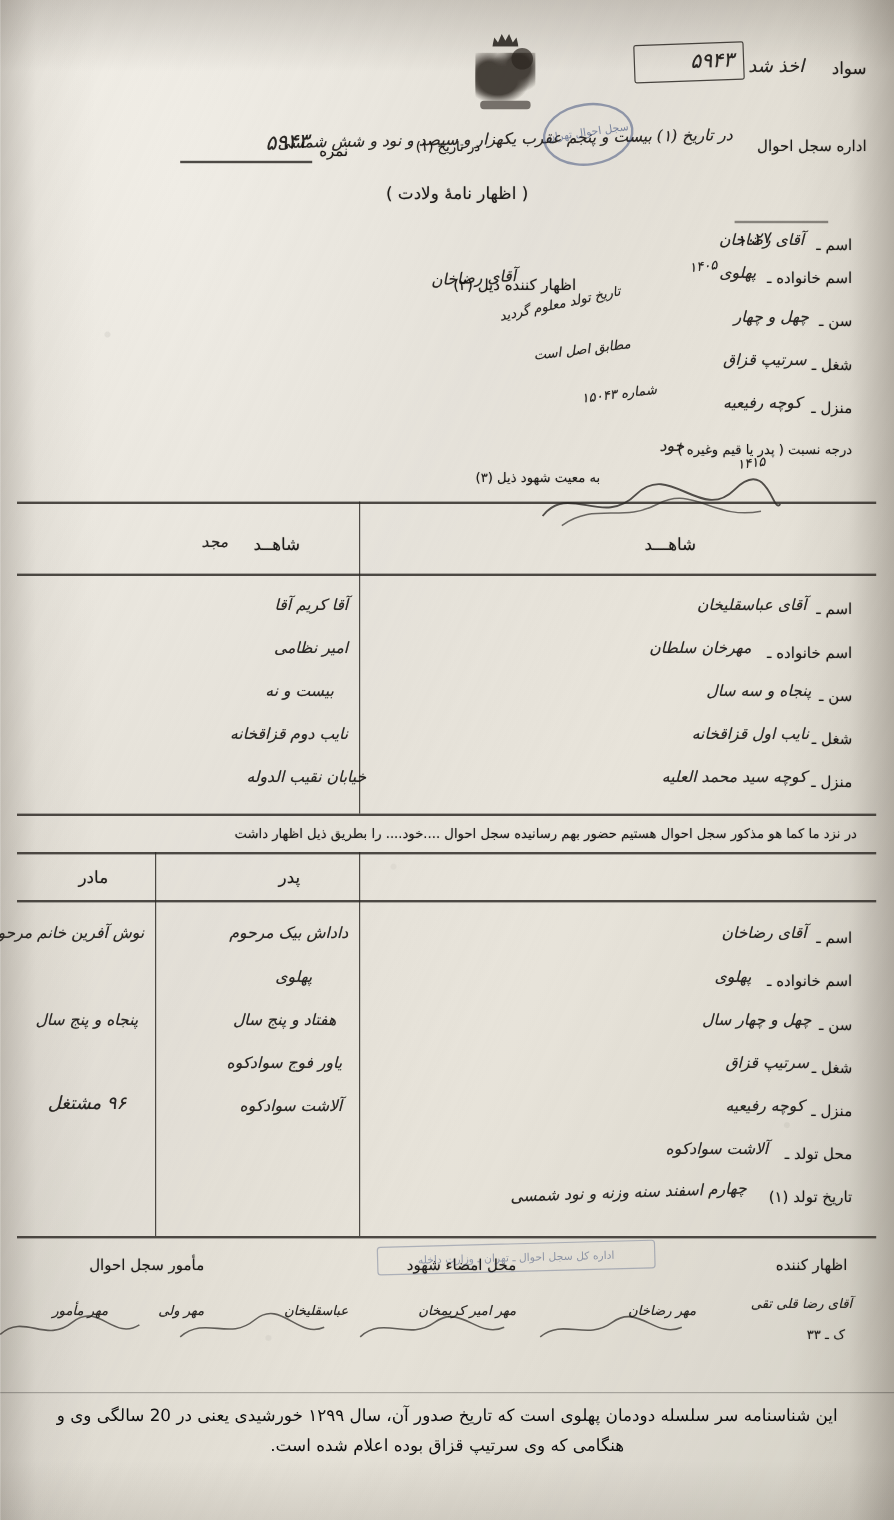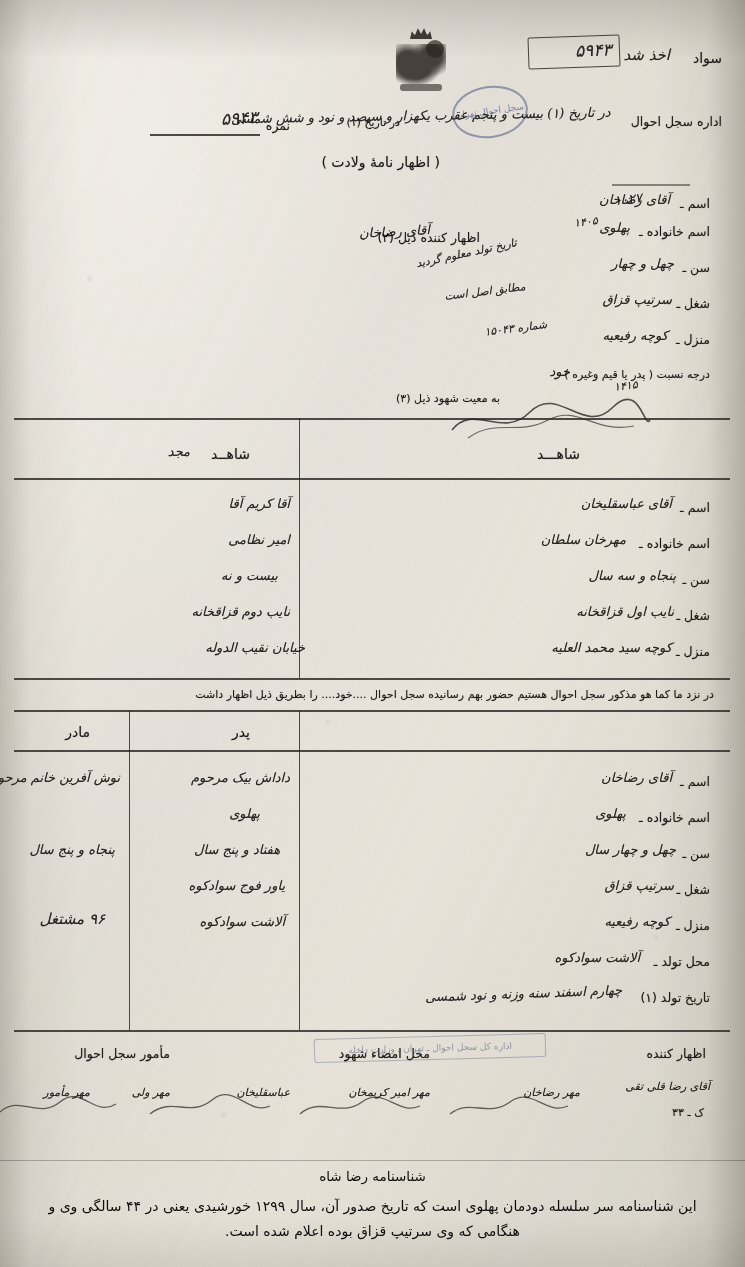"شناسنامه رضا شاه" div.c1 { html: <div>شناسنامه رضا شاه</div> -> none }
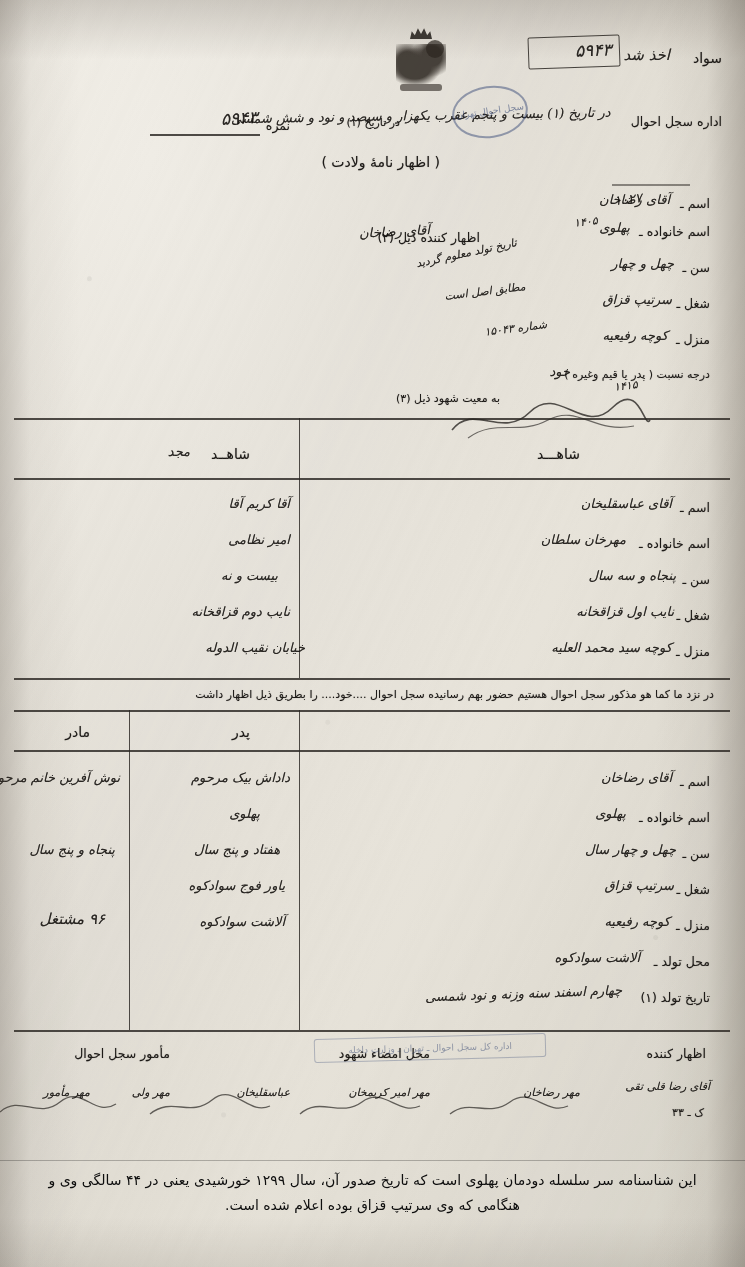"این شناسنامه سر سلسله دودمان" div.c2 { text: ۴۴ -> 20 }
